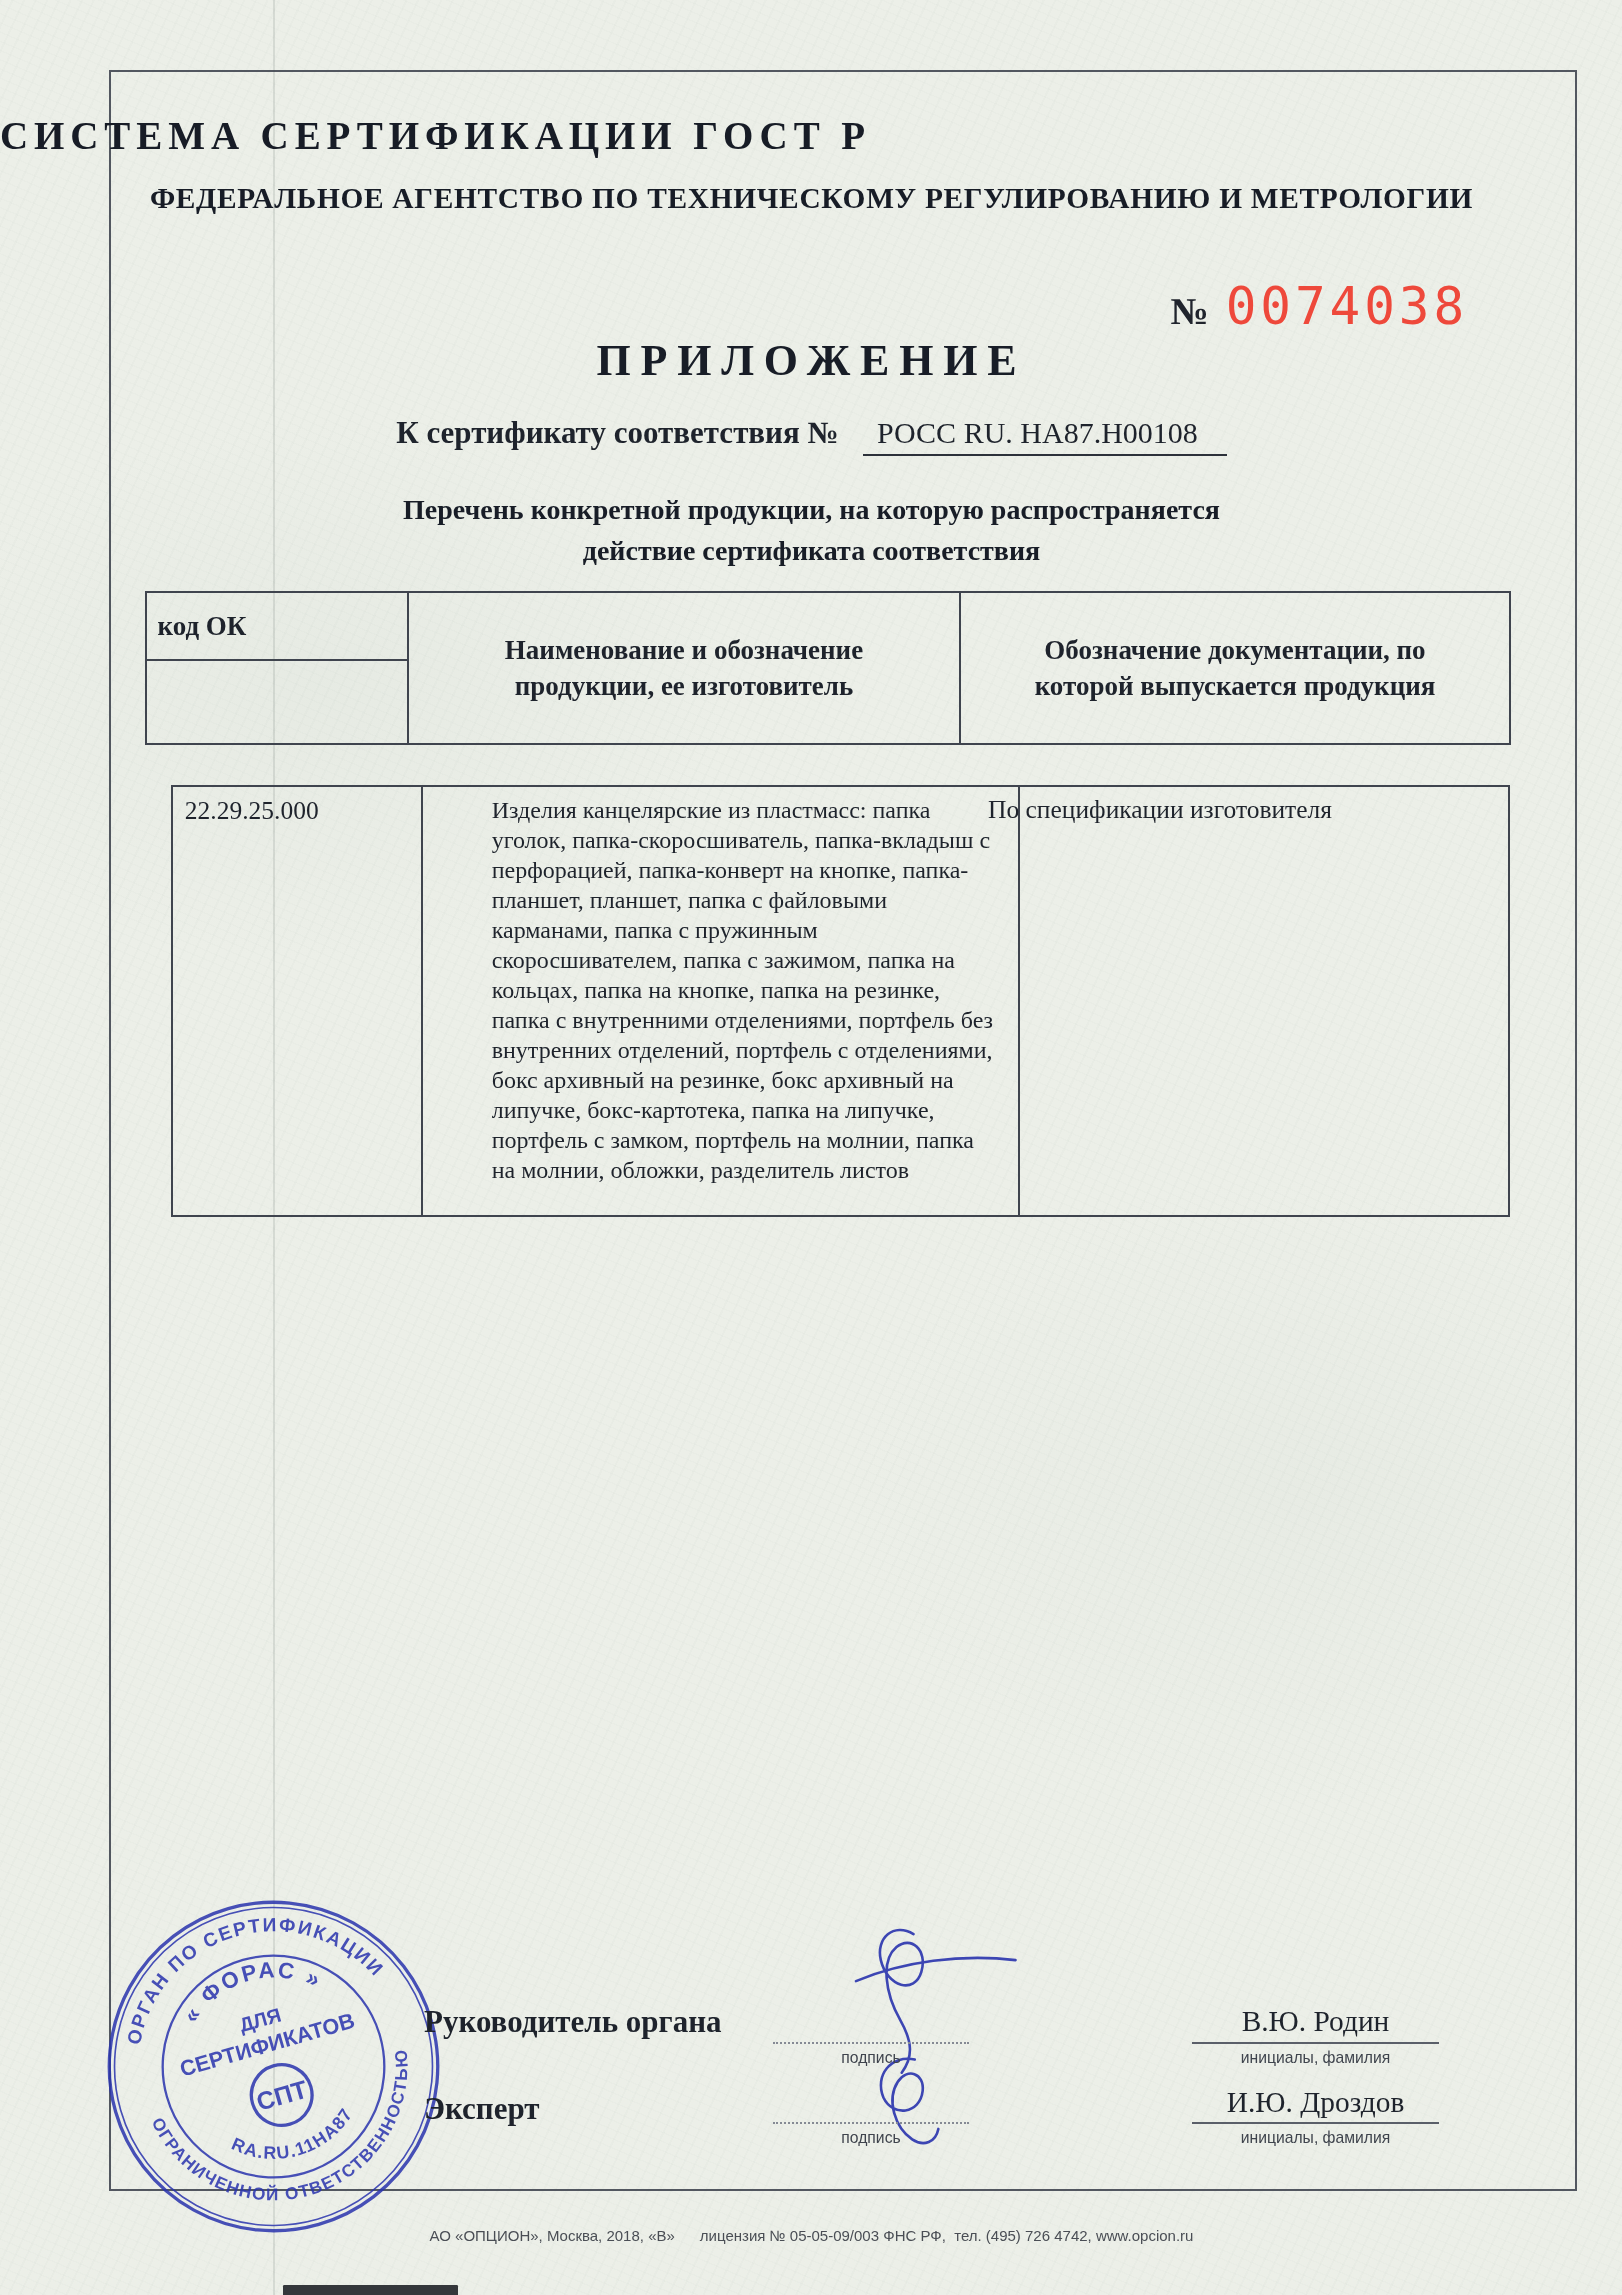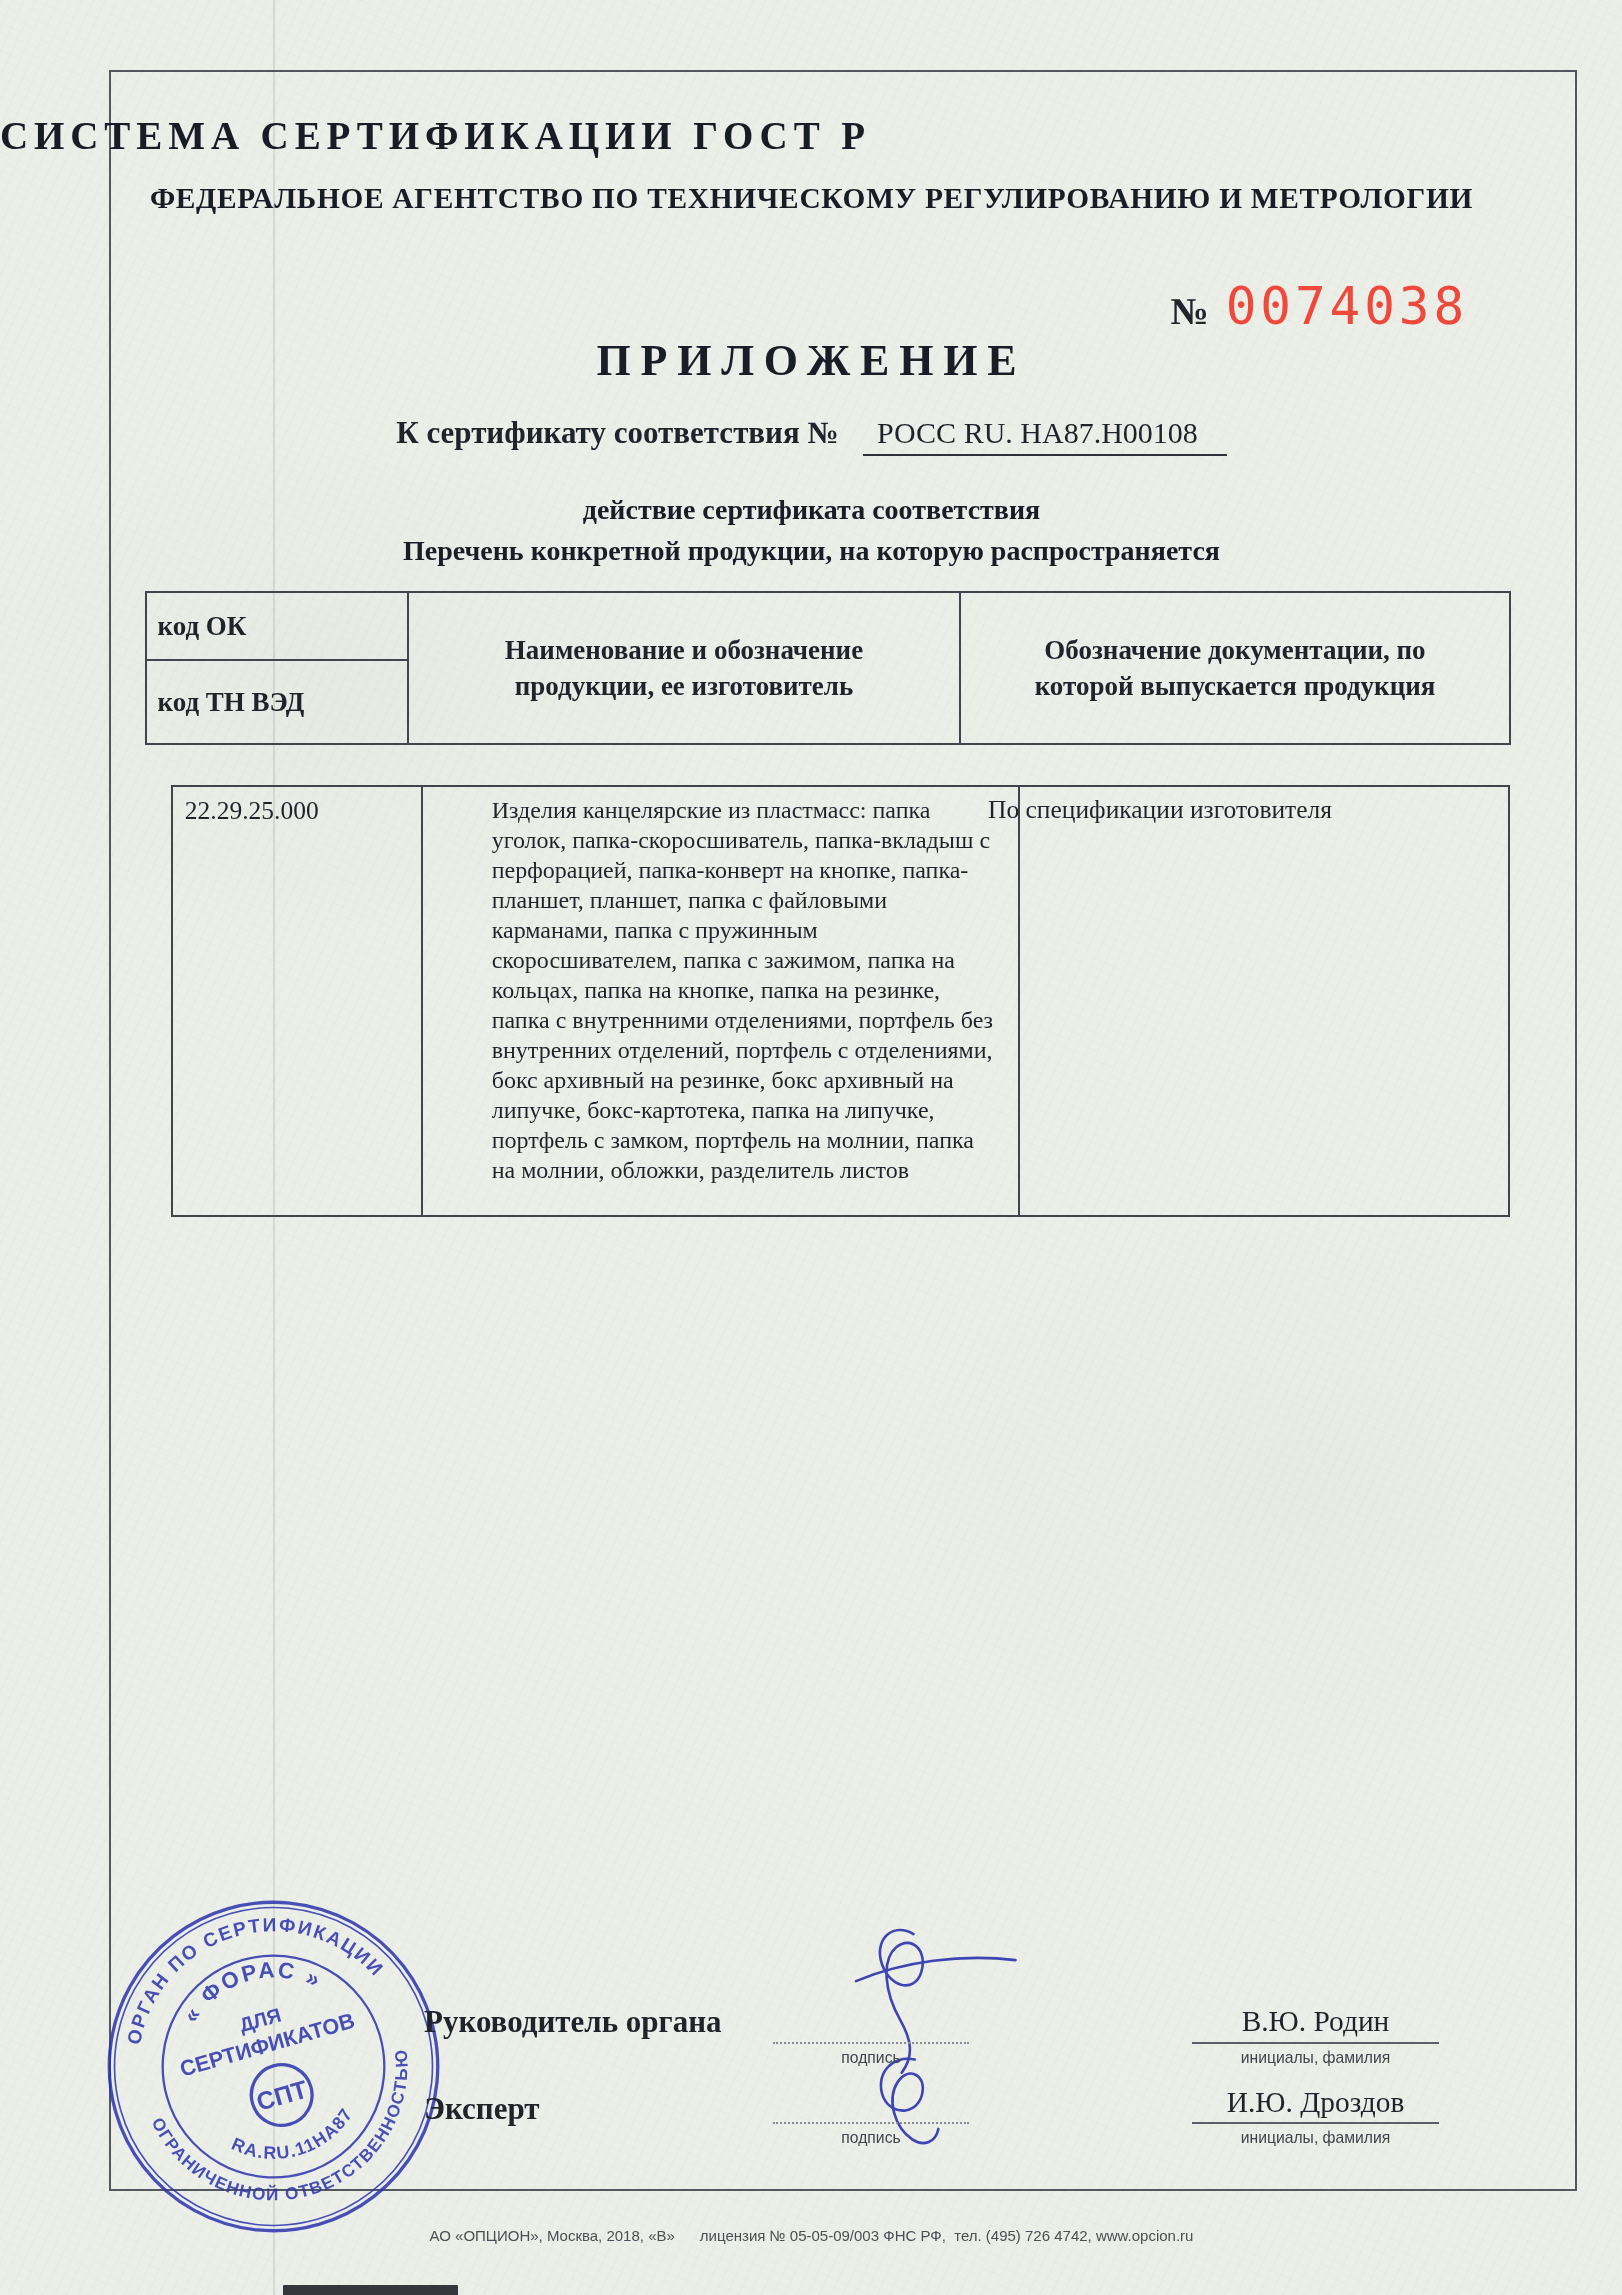"действие сертификата соответствия" div { order: before "Перечень конкретной продукции, на" -> after "Перечень конкретной продукции, на" }
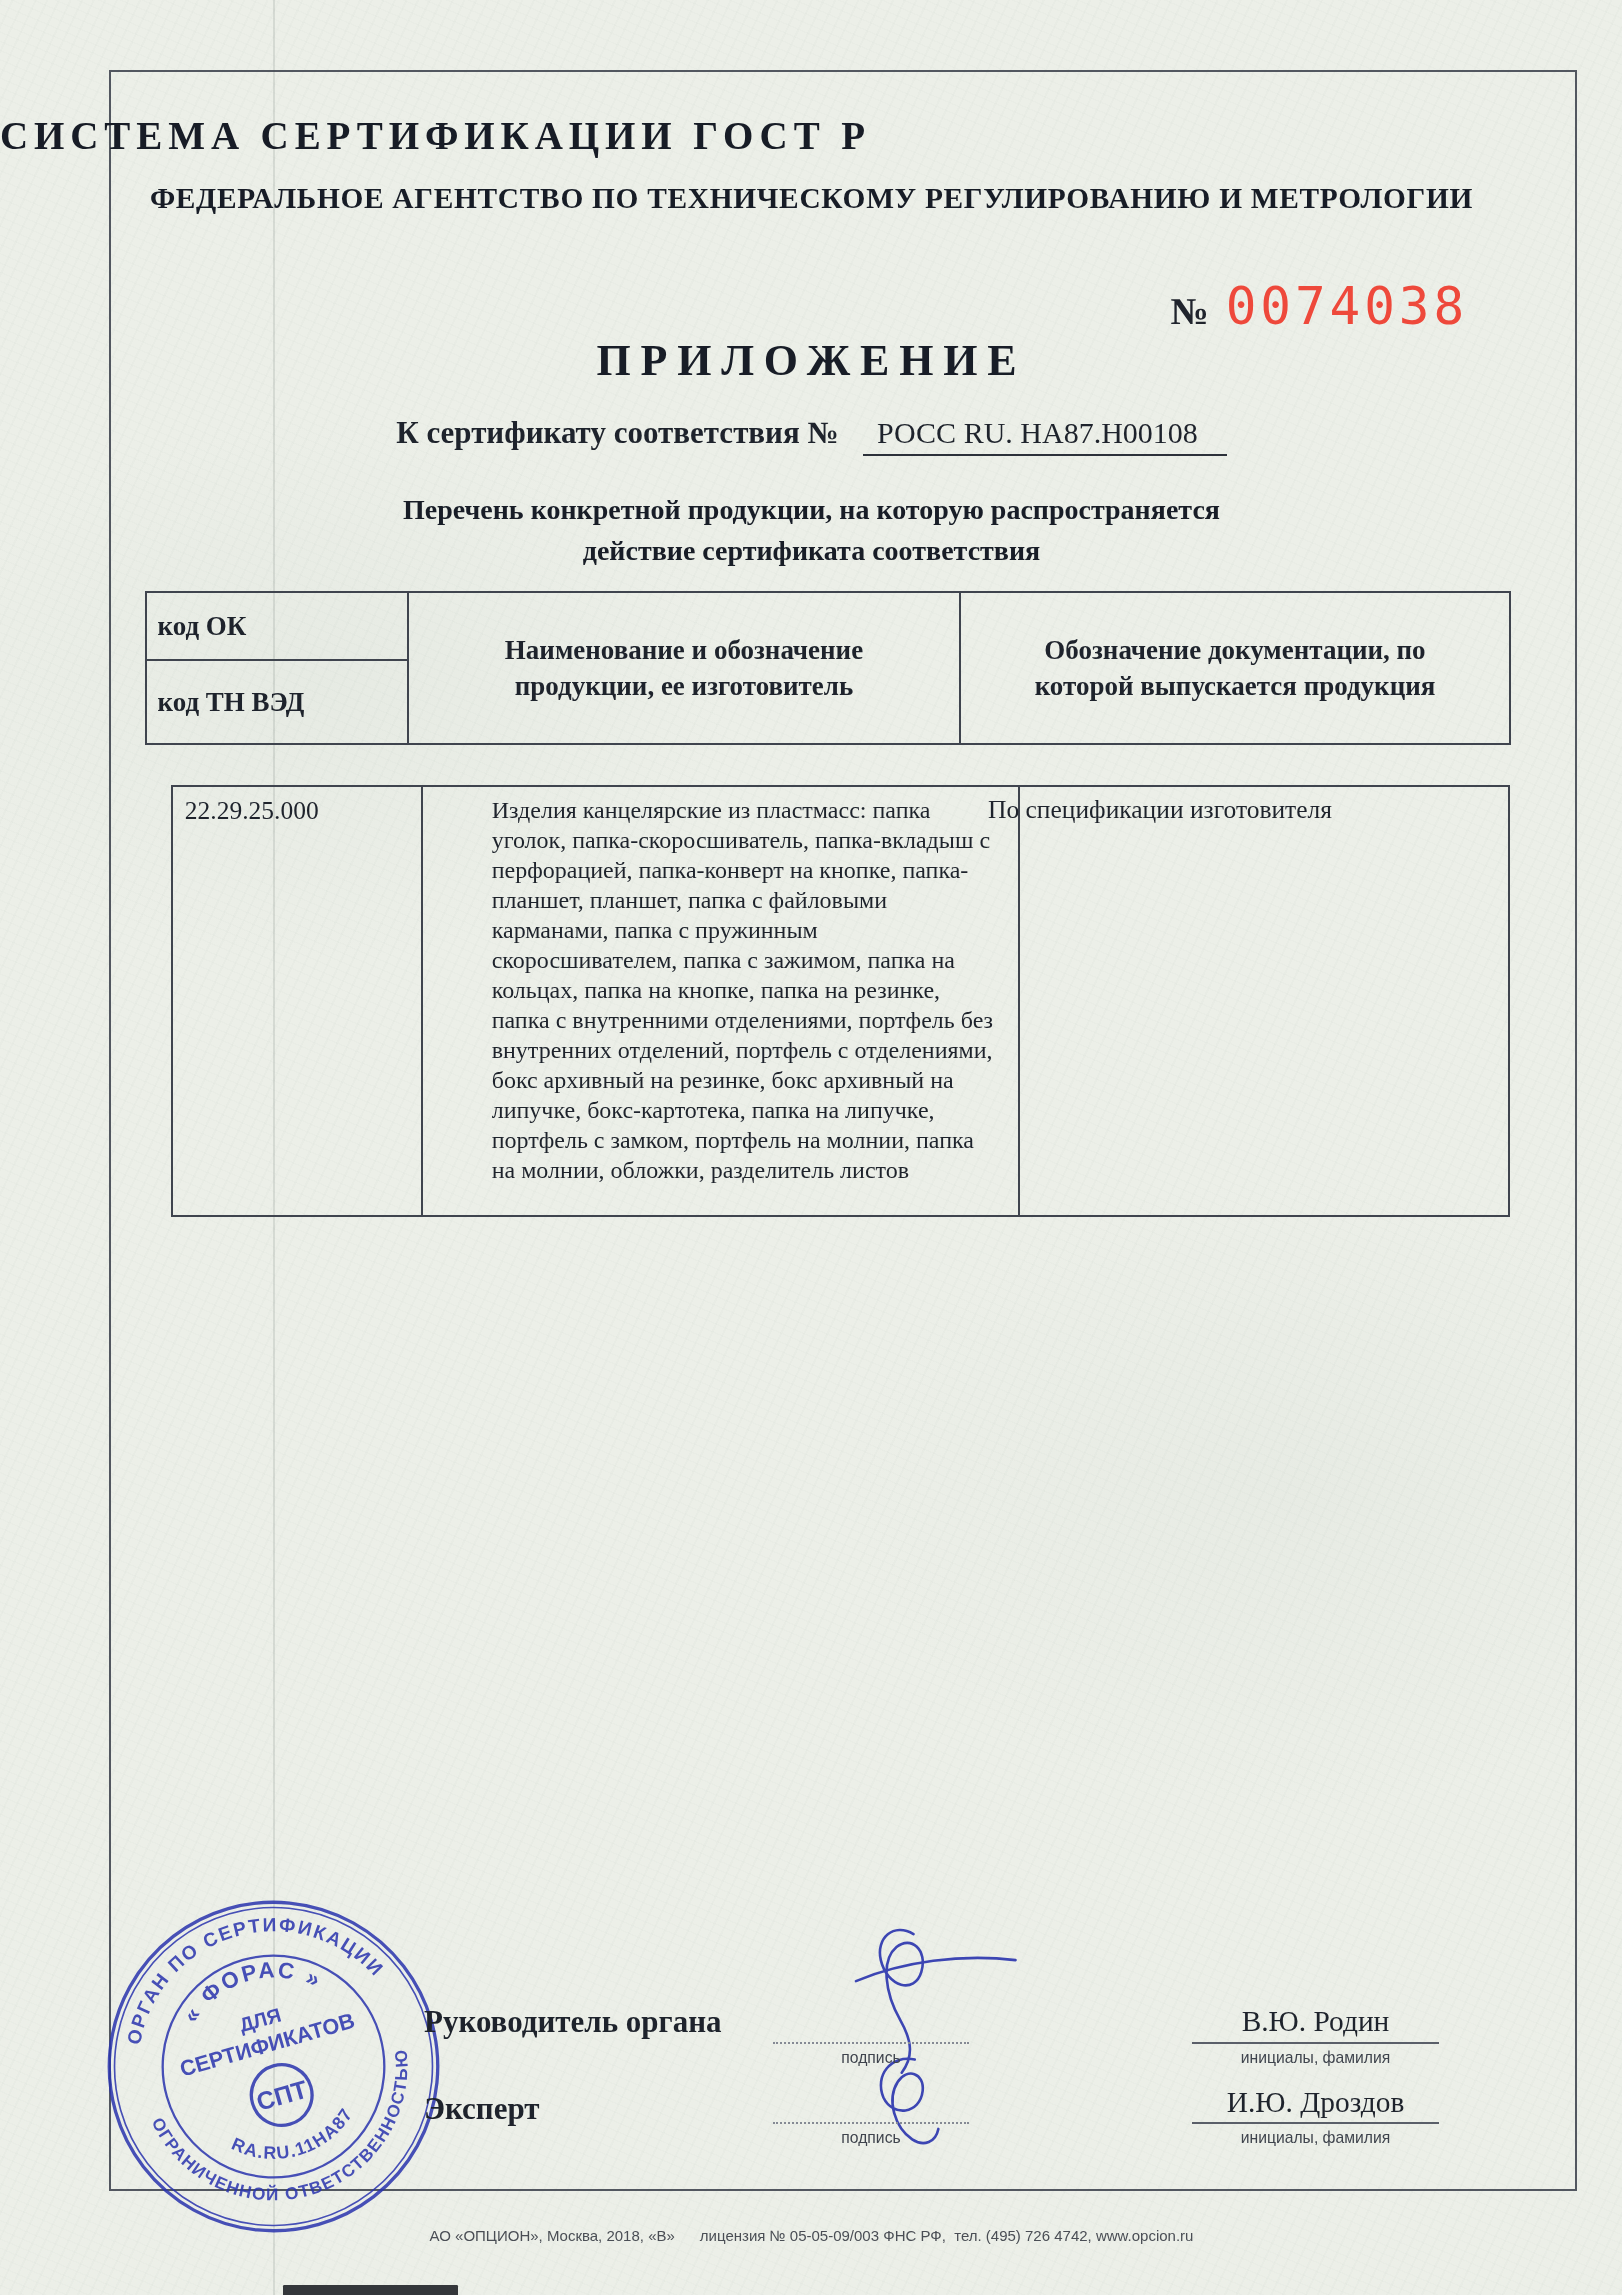"код ТН ВЭД" div.cellB { html: <div>код ТН ВЭД</div> -> none }
